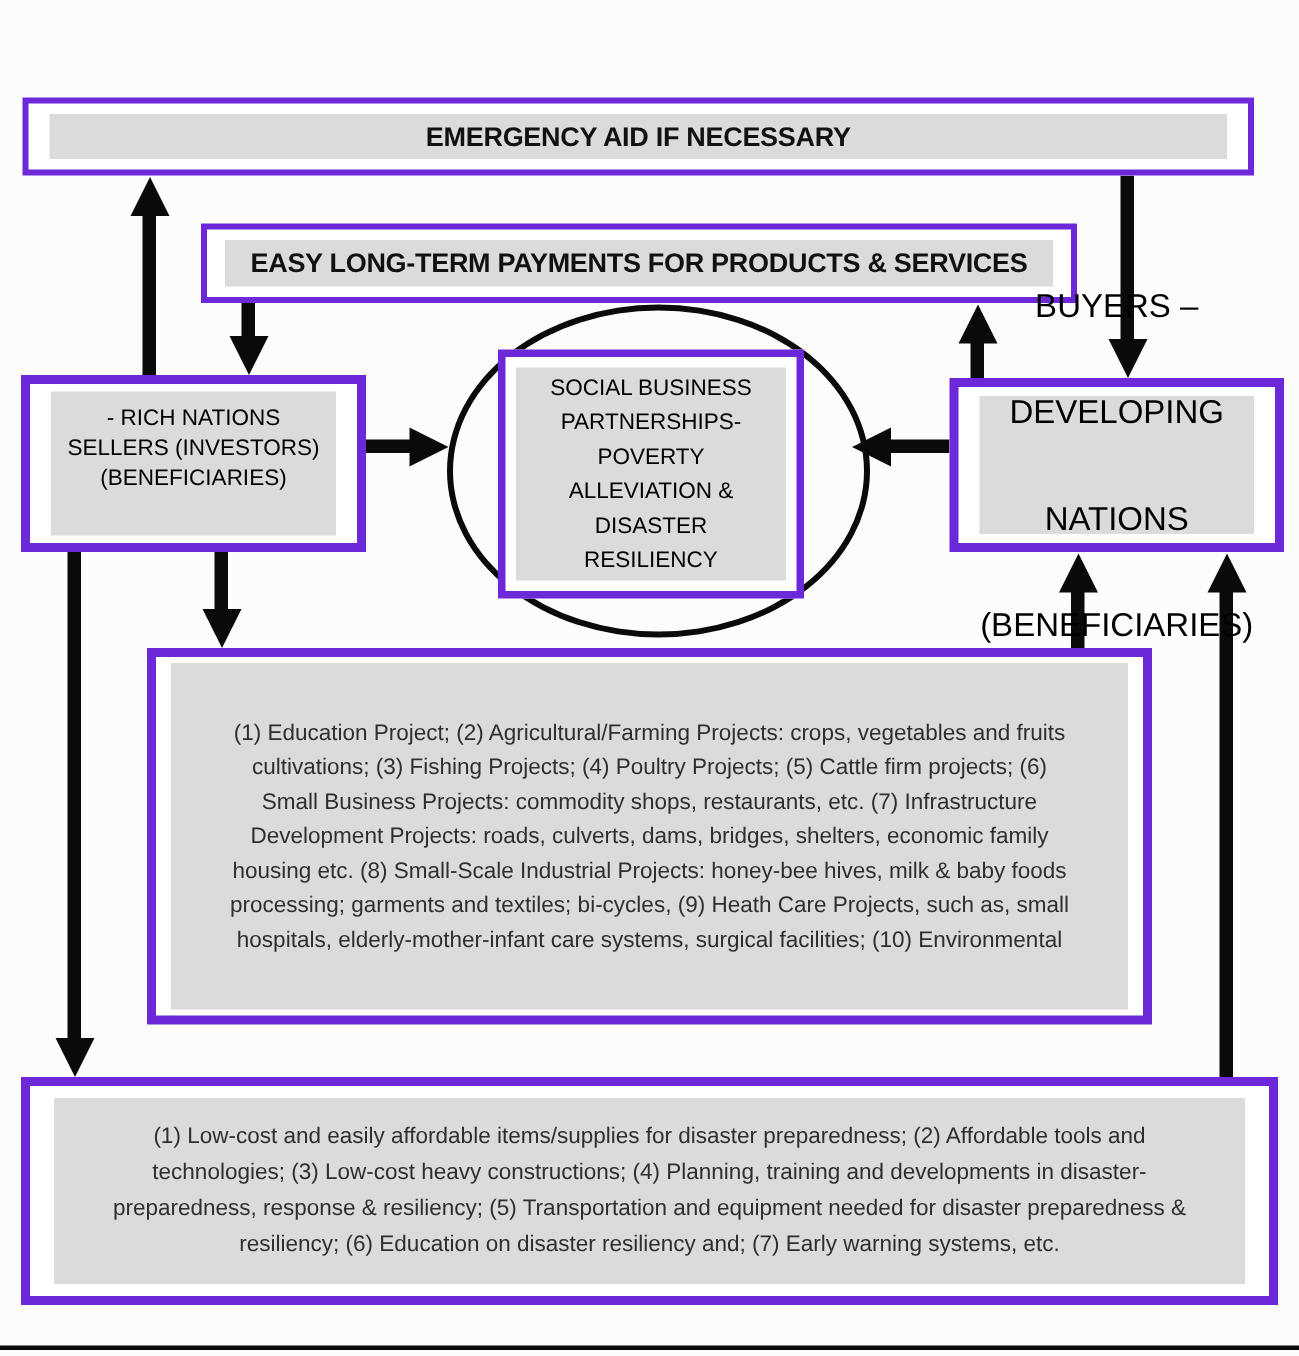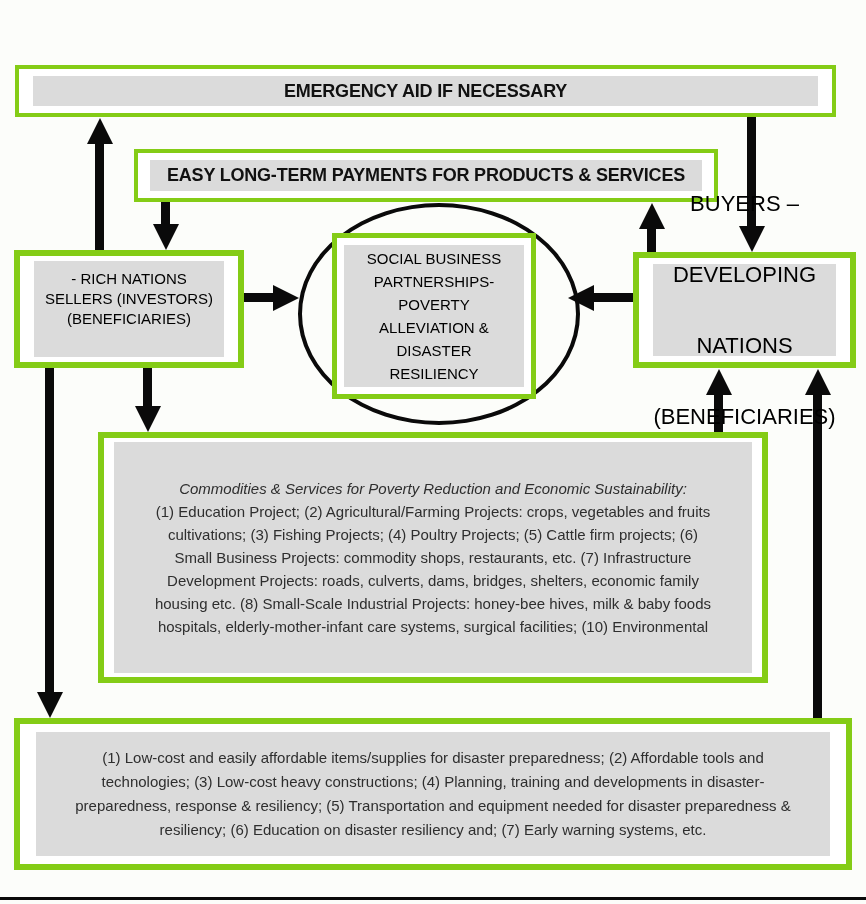"EMERGENCY AID IF NECESSARY" .box { border: 4px solid #84cc16 -> 4px solid #6d28d9 }
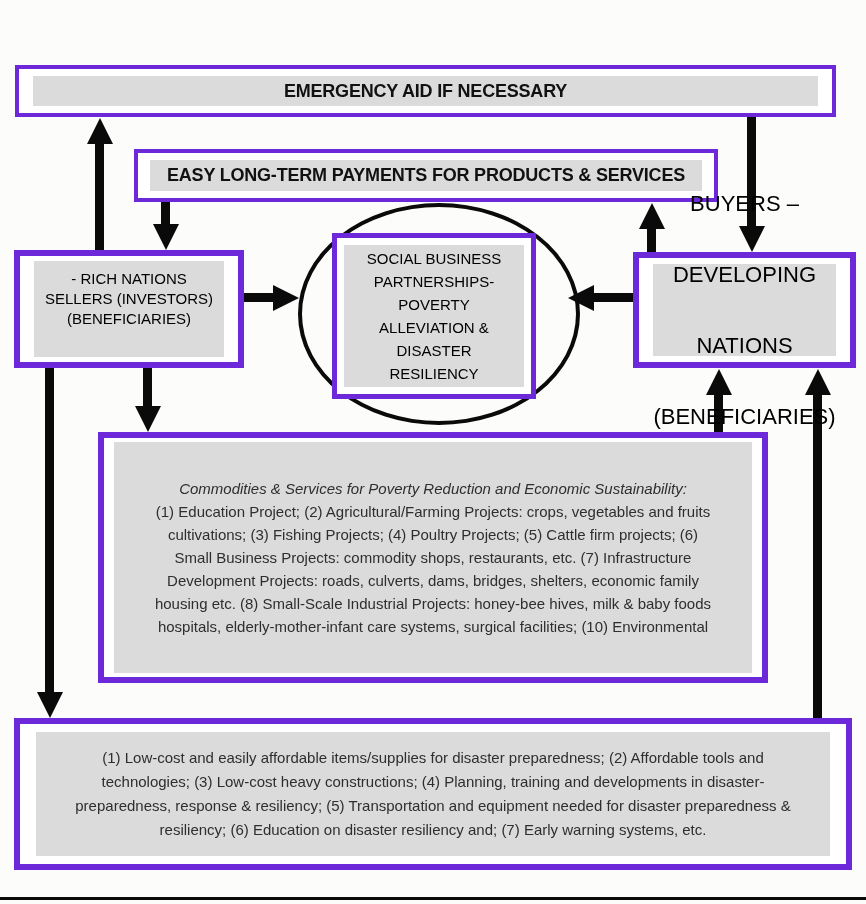"Commodities & Services for Poverty" div.line { html: <div>Commodities &amp; Services for Poverty Reduction and Economic Sustainability:</div> -> none }
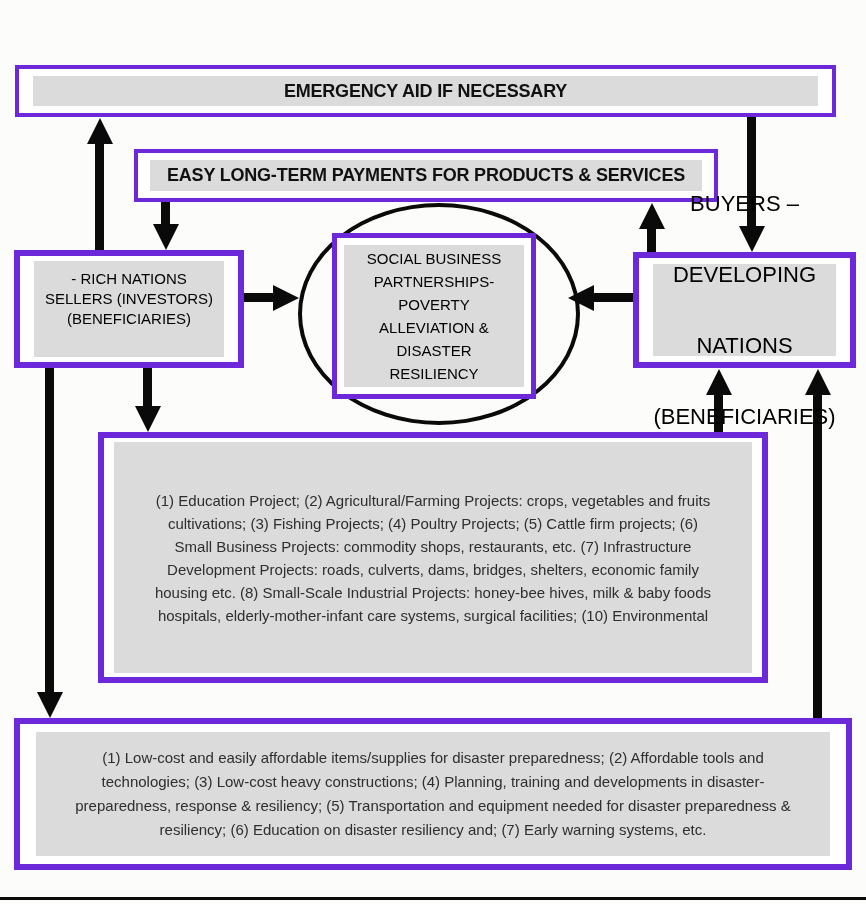"processing; garments and textiles;" div.line { html: none -> <div>processing; garments and textiles; bi-cycles, (9) Heath Care Projects, such as, small</div> }
